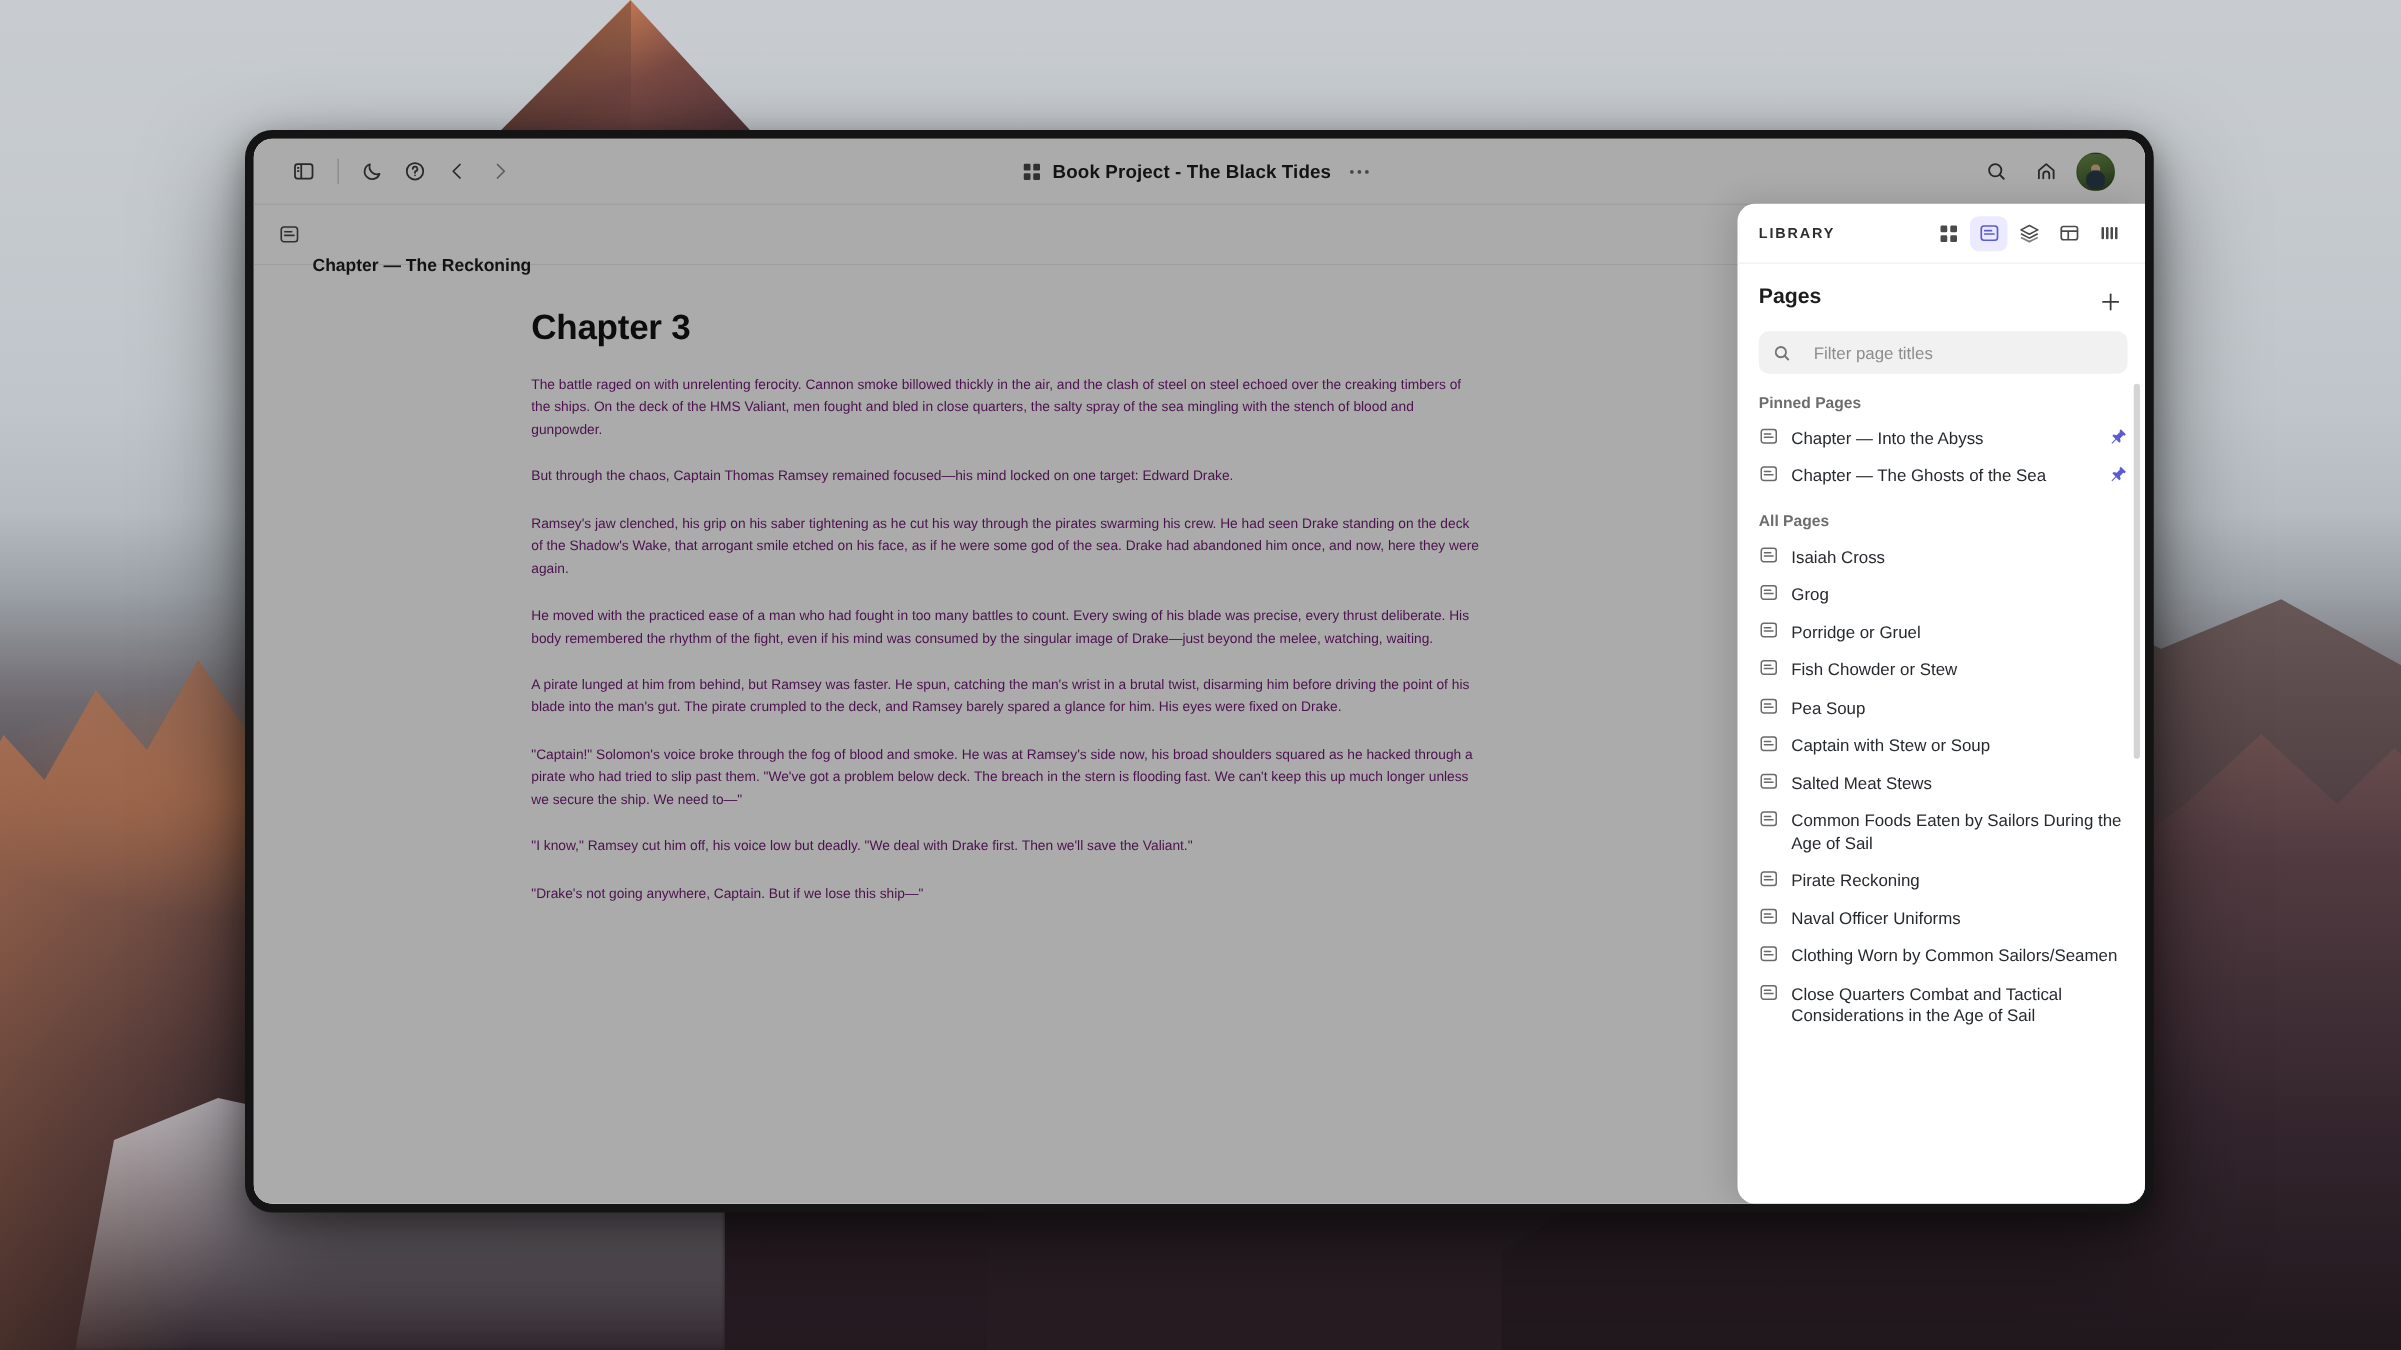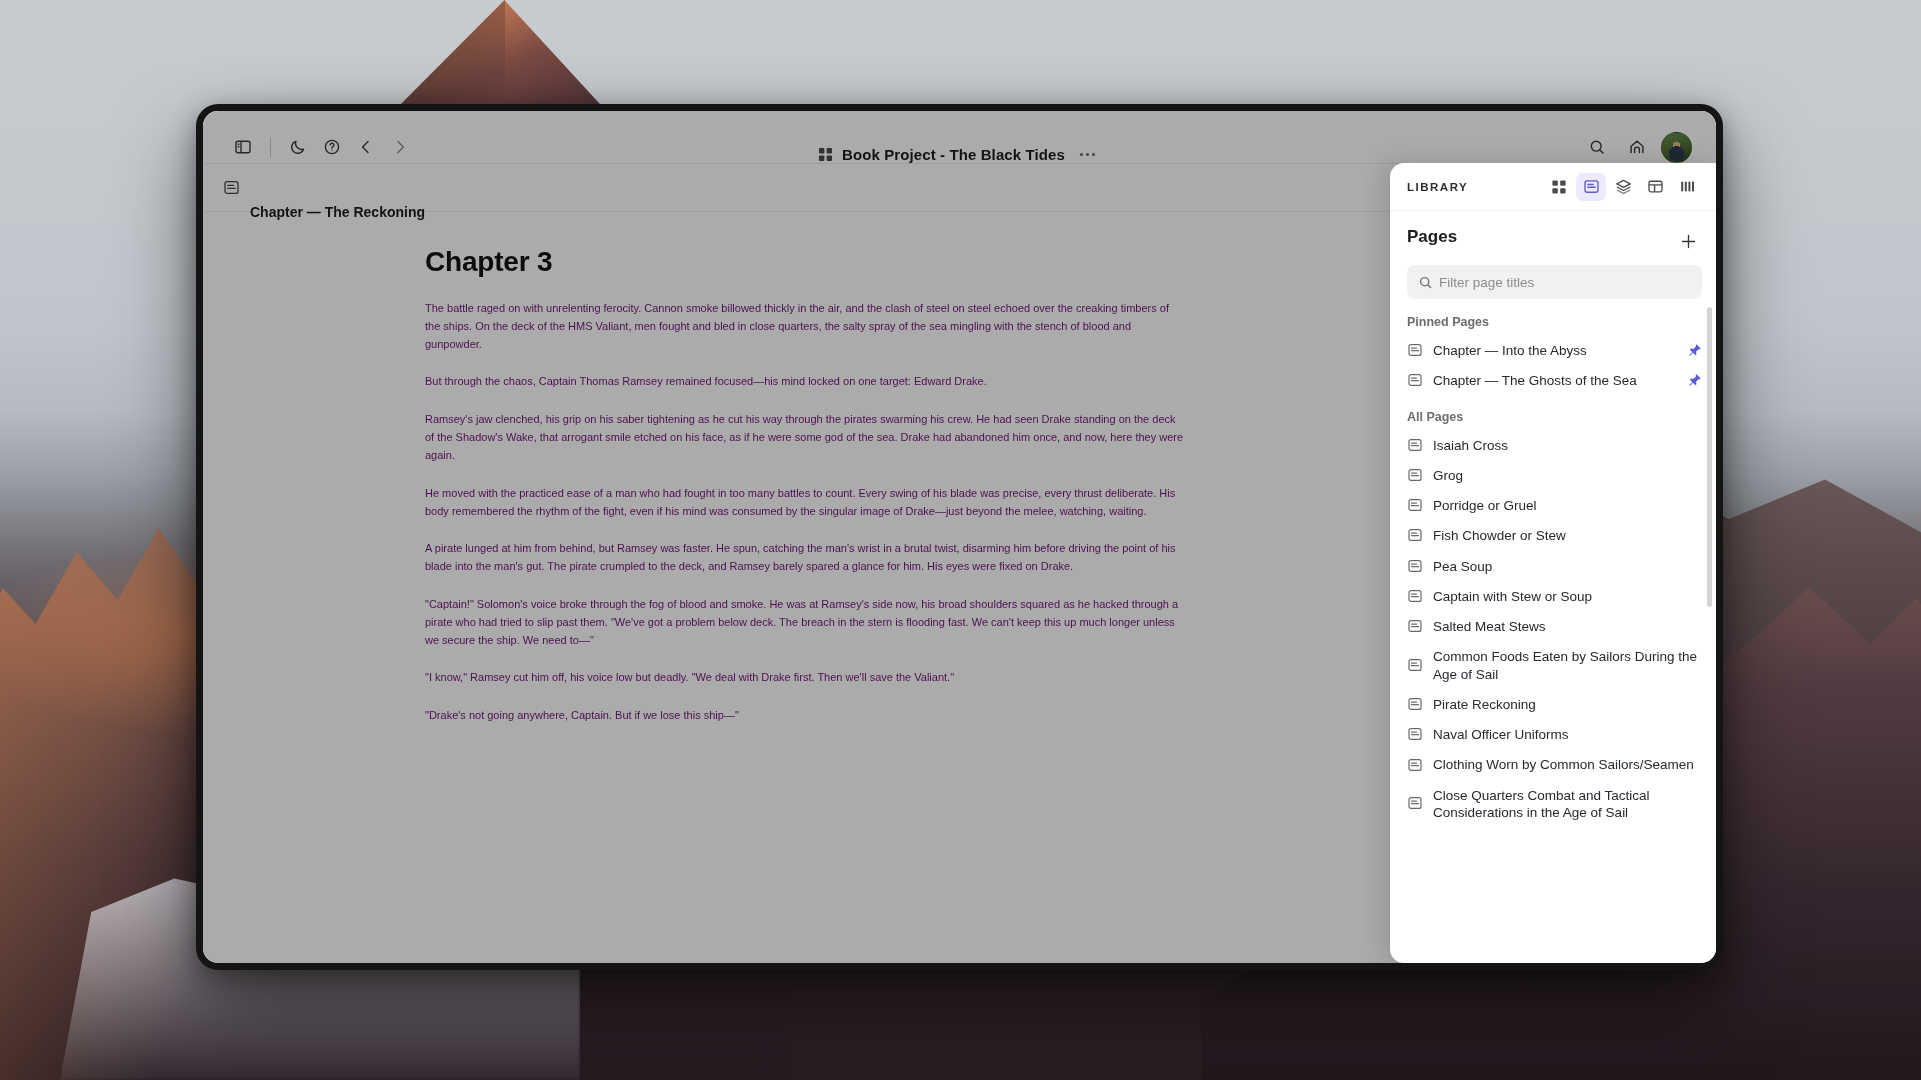"Book Project - The Black" #titlebar { align-items: flex-end -> center }
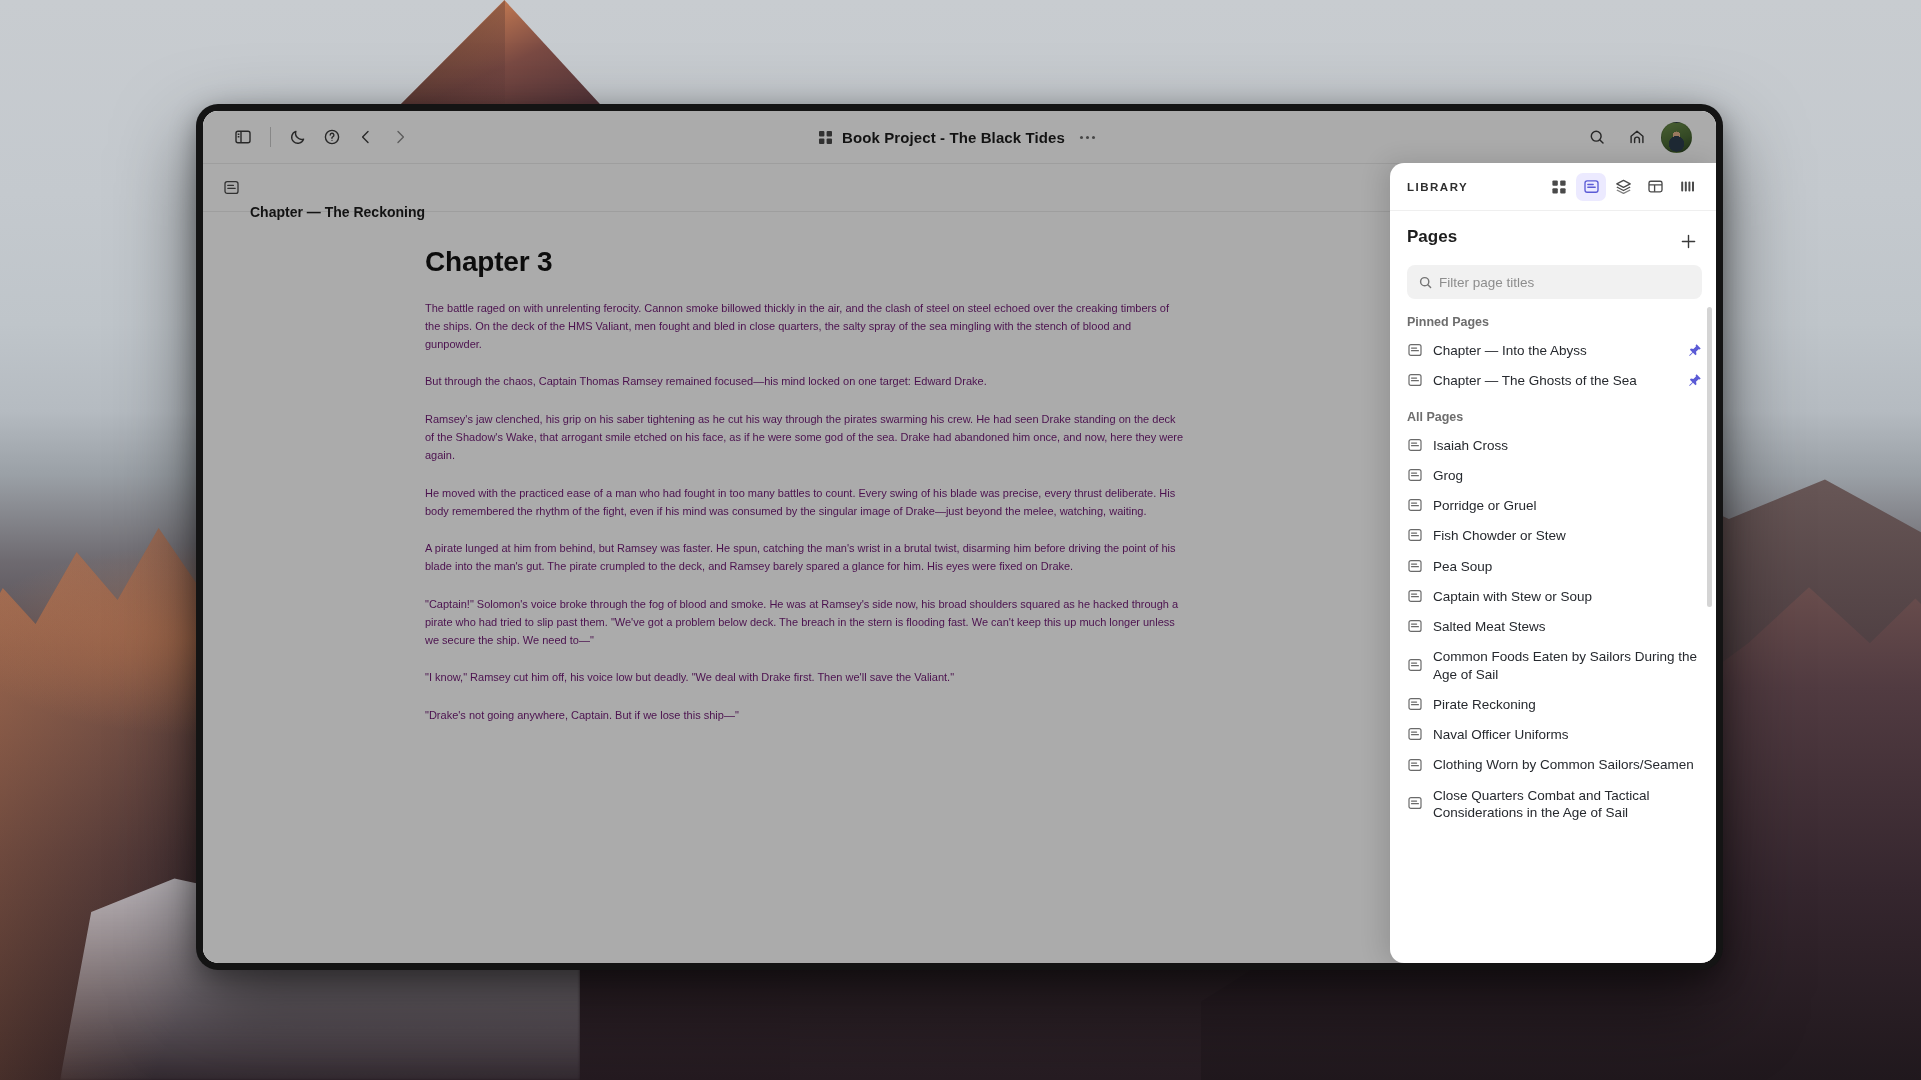"Filter page titles" #filter-input-wrap { gap: 6px -> 18px }
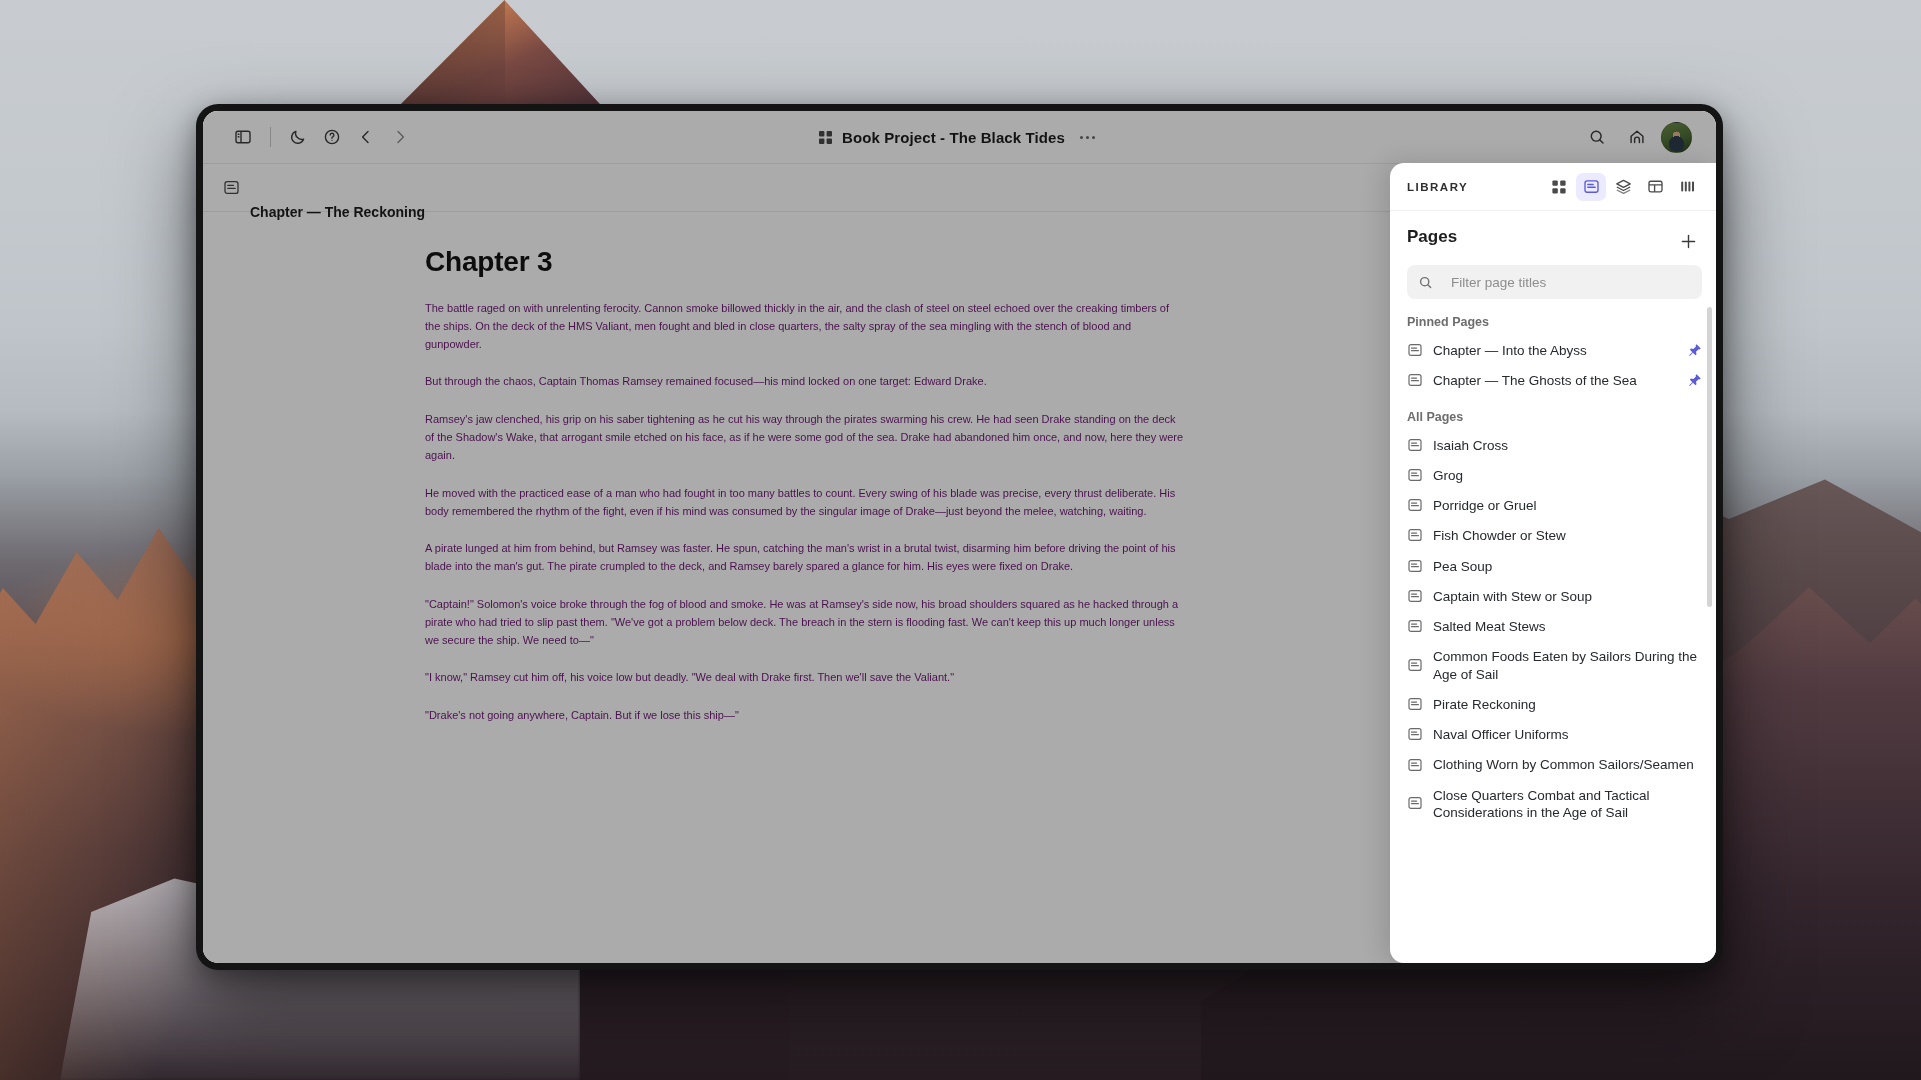"Chapter — Into the Abyss" .page-row { align-items: center -> flex-start }
